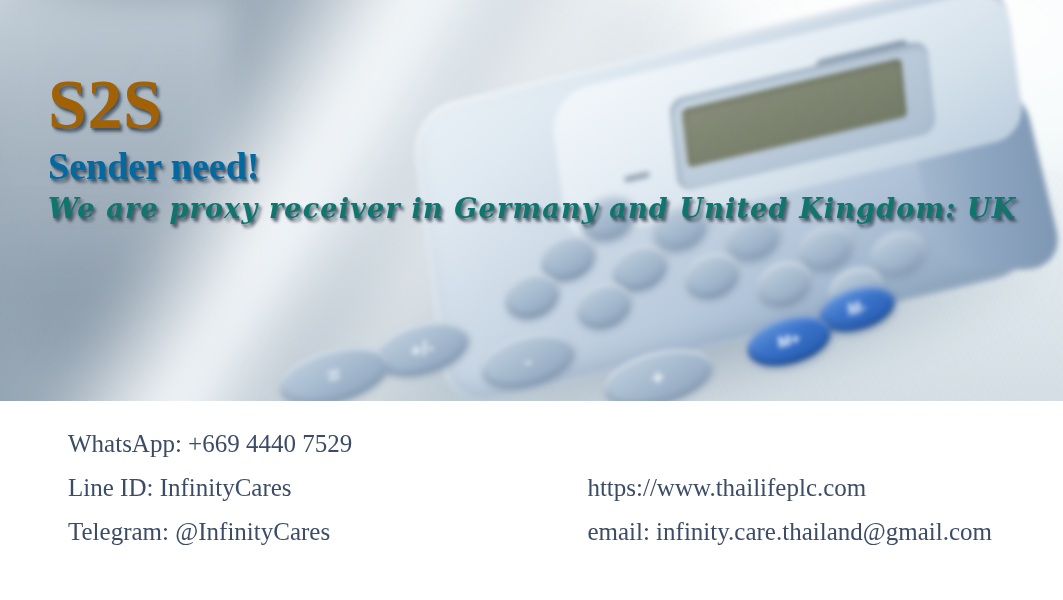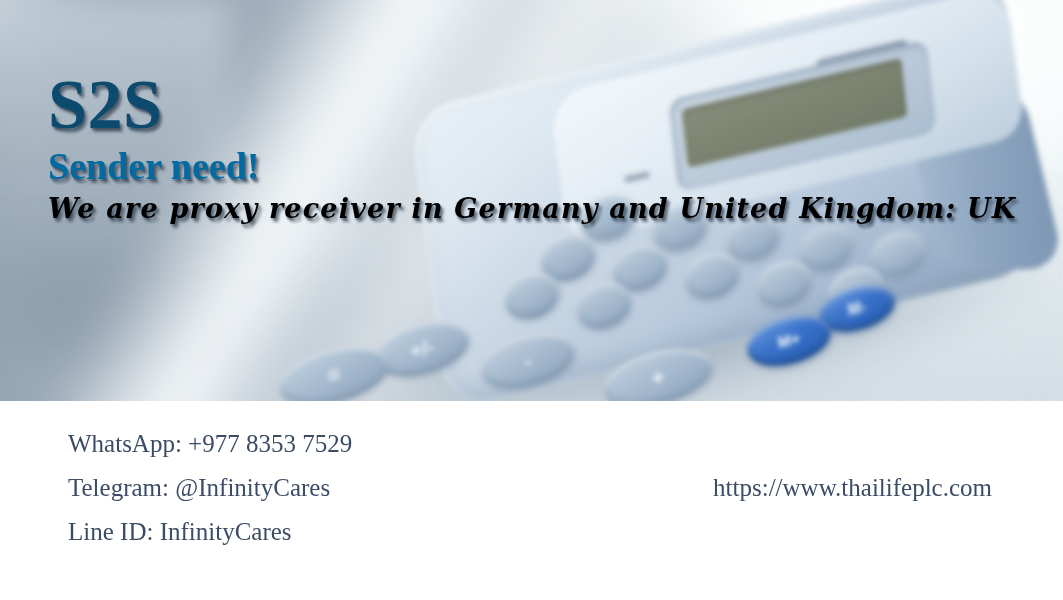"S2S" .title-s2s { color: #0c4a6e -> #a16207 }
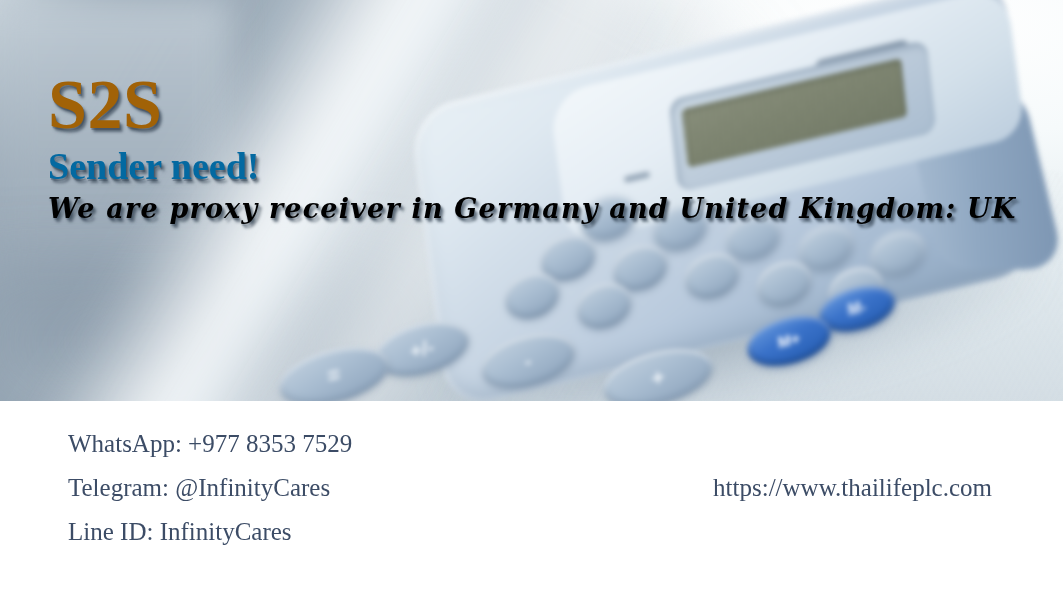"We are proxy receiver in" .title-tag { color: #000000 -> #0f766e }
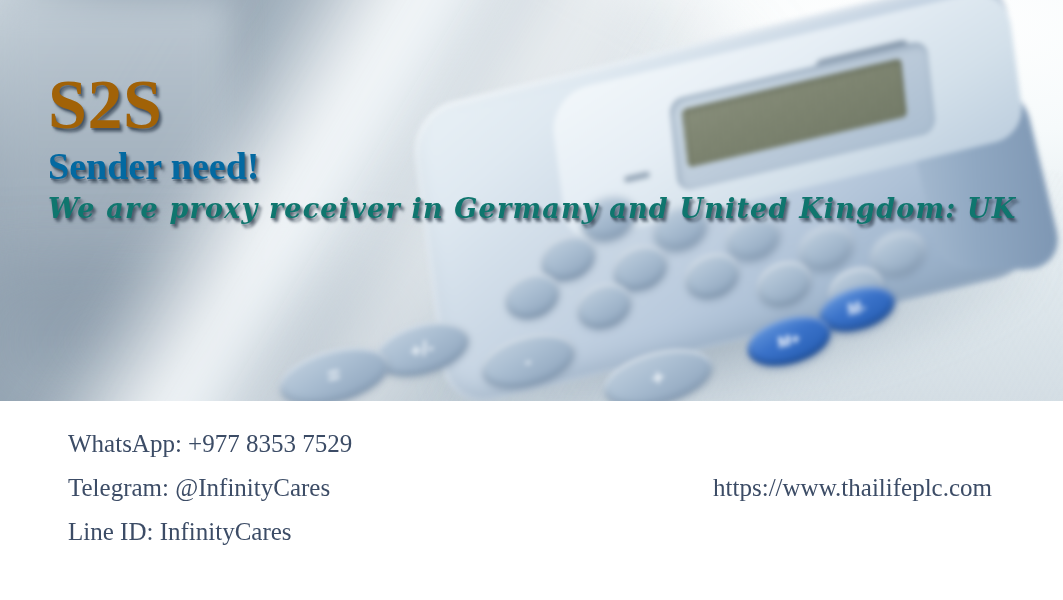"WhatsApp: +977 8353 7529" div.cline { text: +977 8353 -> +669 4440 }
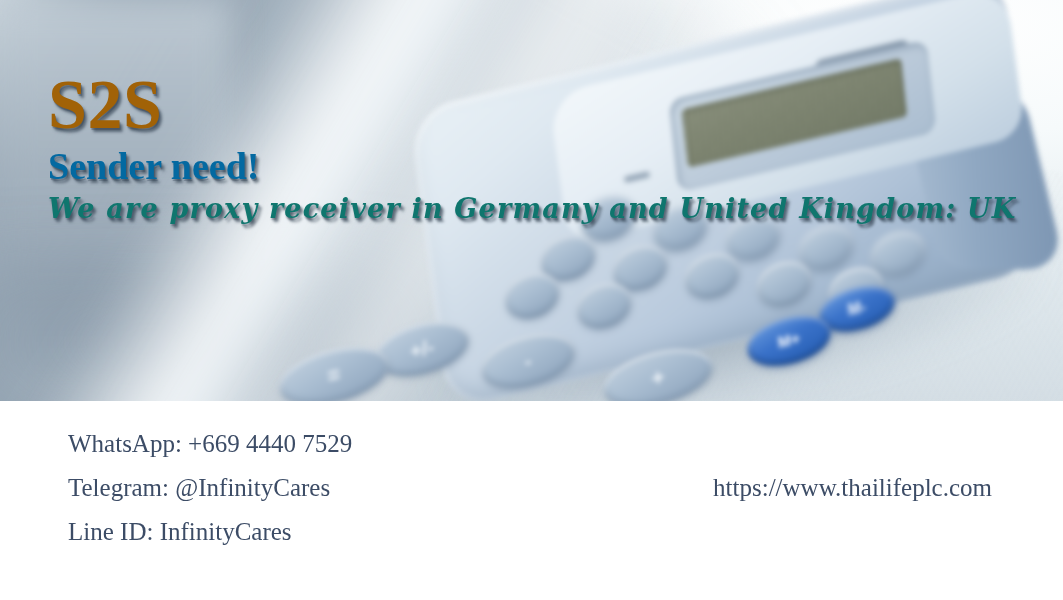"Telegram: @InfinityCares" div.cline { order: before "Line ID: InfinityCares" -> after "Line ID: InfinityCares" }
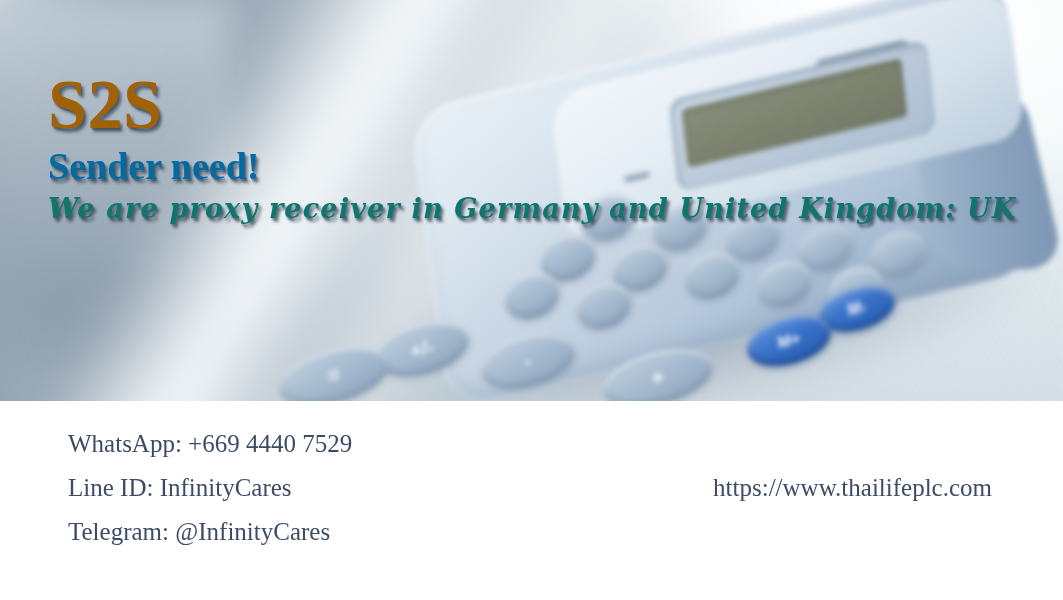"email: infinity.care.thailand@gmail.com" div.cline { html: none -> <div>email: infinity.care.thailand@gmail.com</div> }
